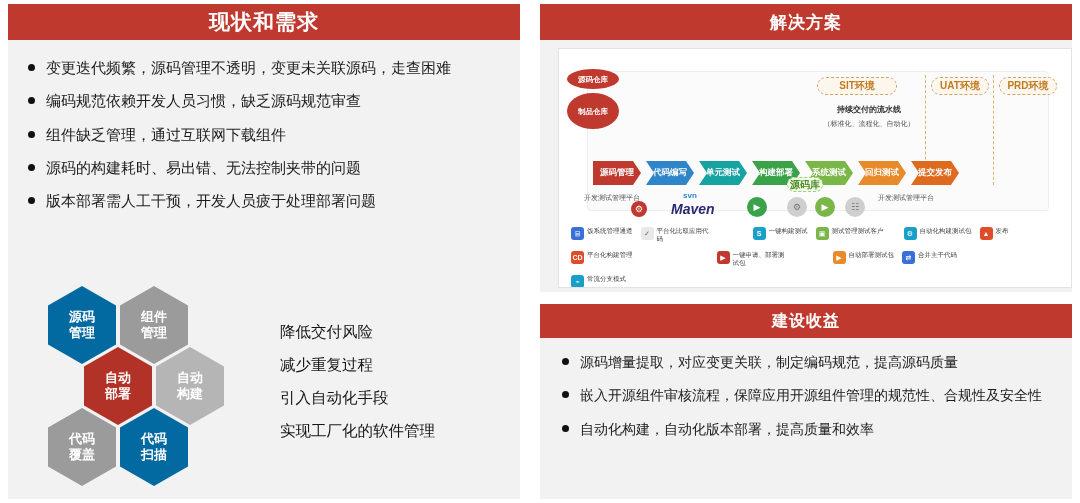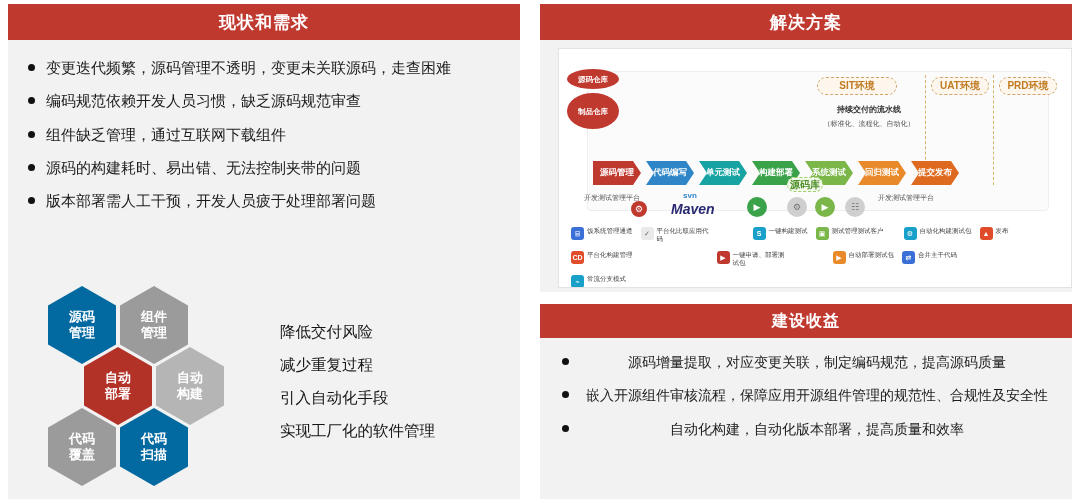"现状和需求" #left-head { font-size: 17px -> 21px }
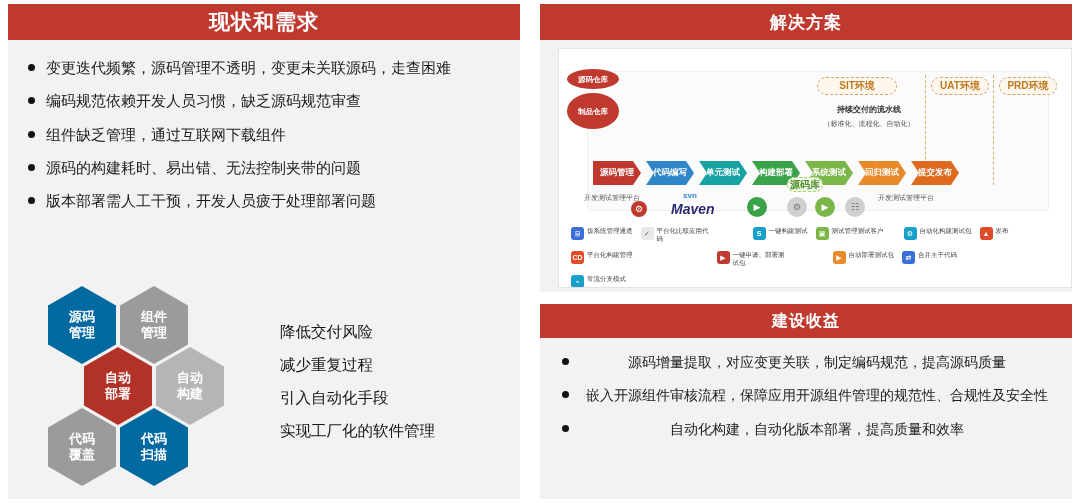"源码增量提取，对应变更关联，制定编码规范，提高源码质量" ul.bullets2 li { text-align: center -> none }
